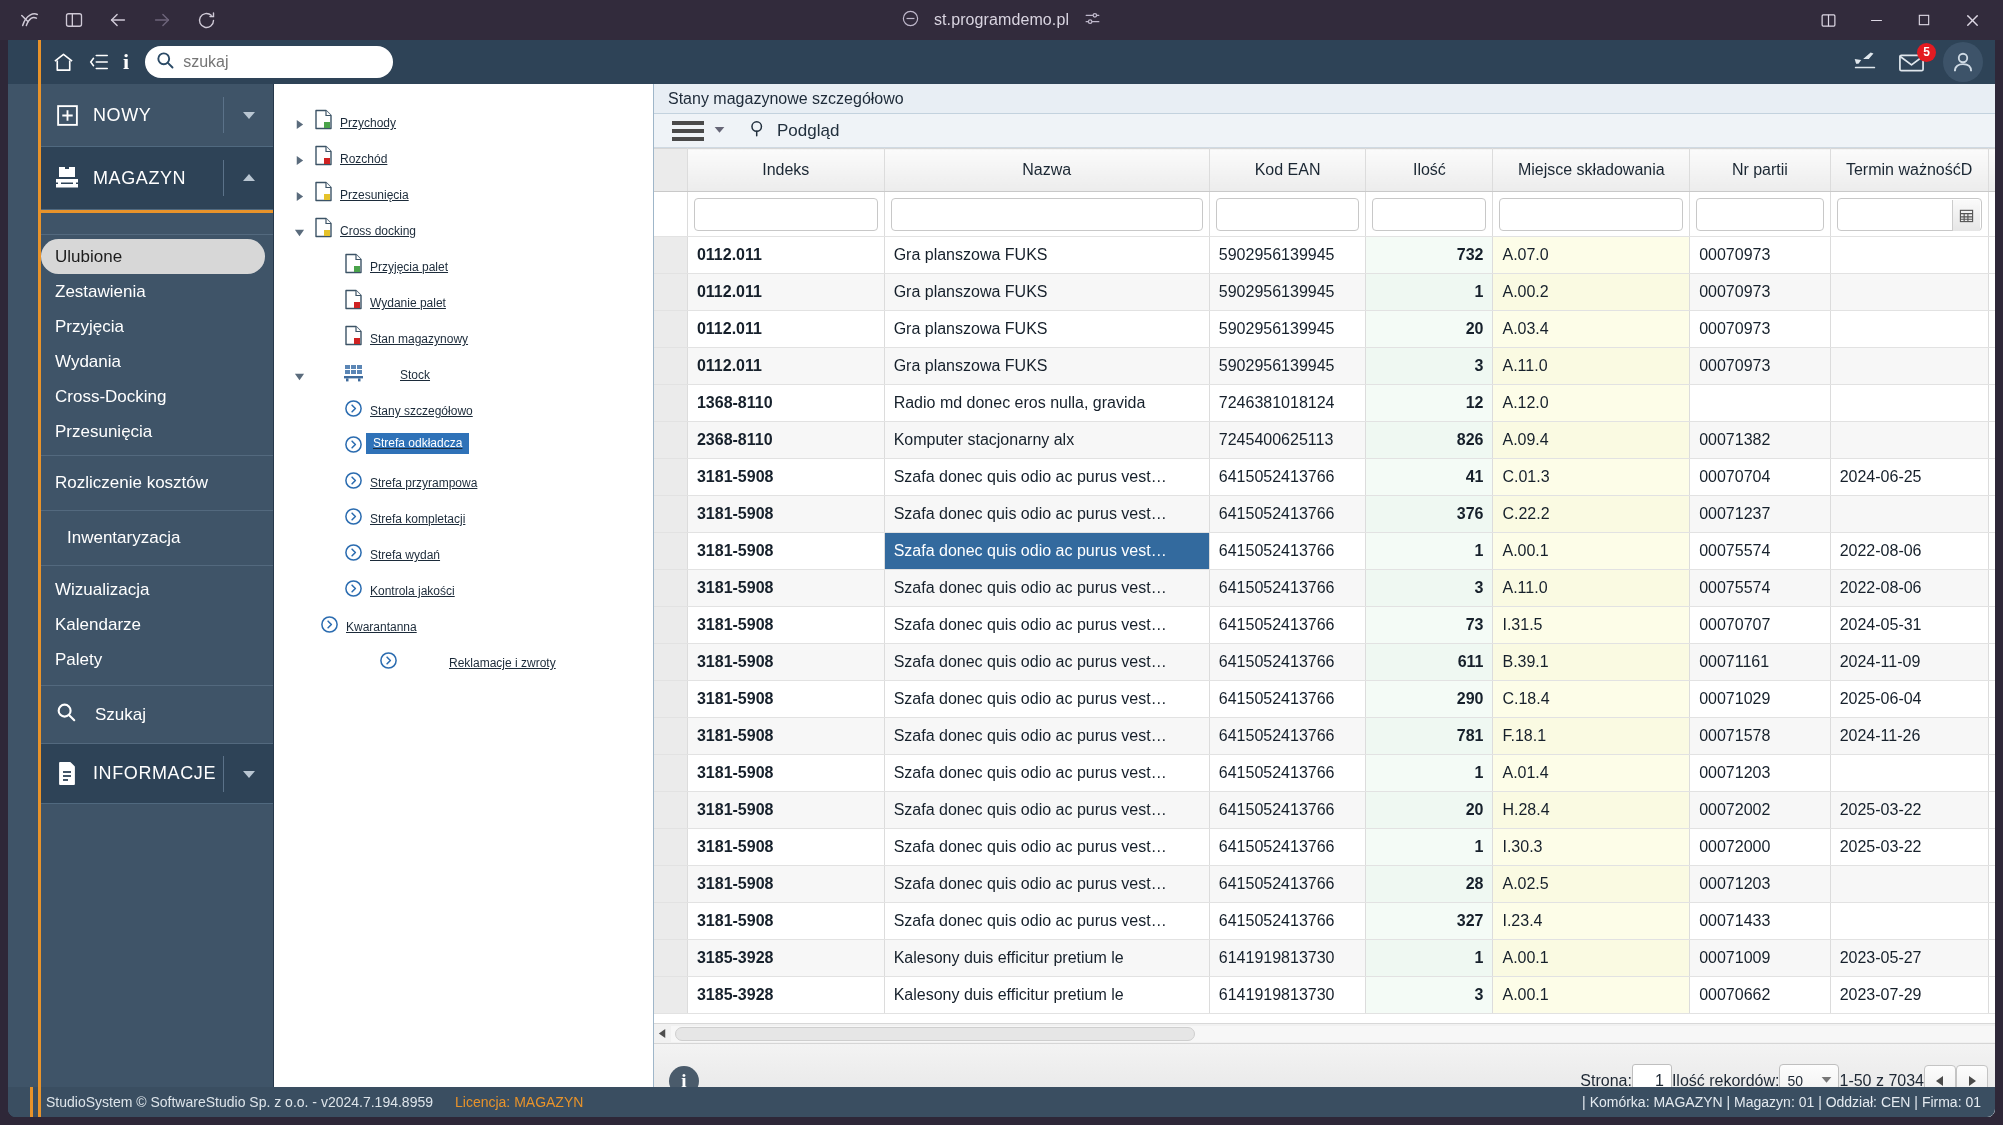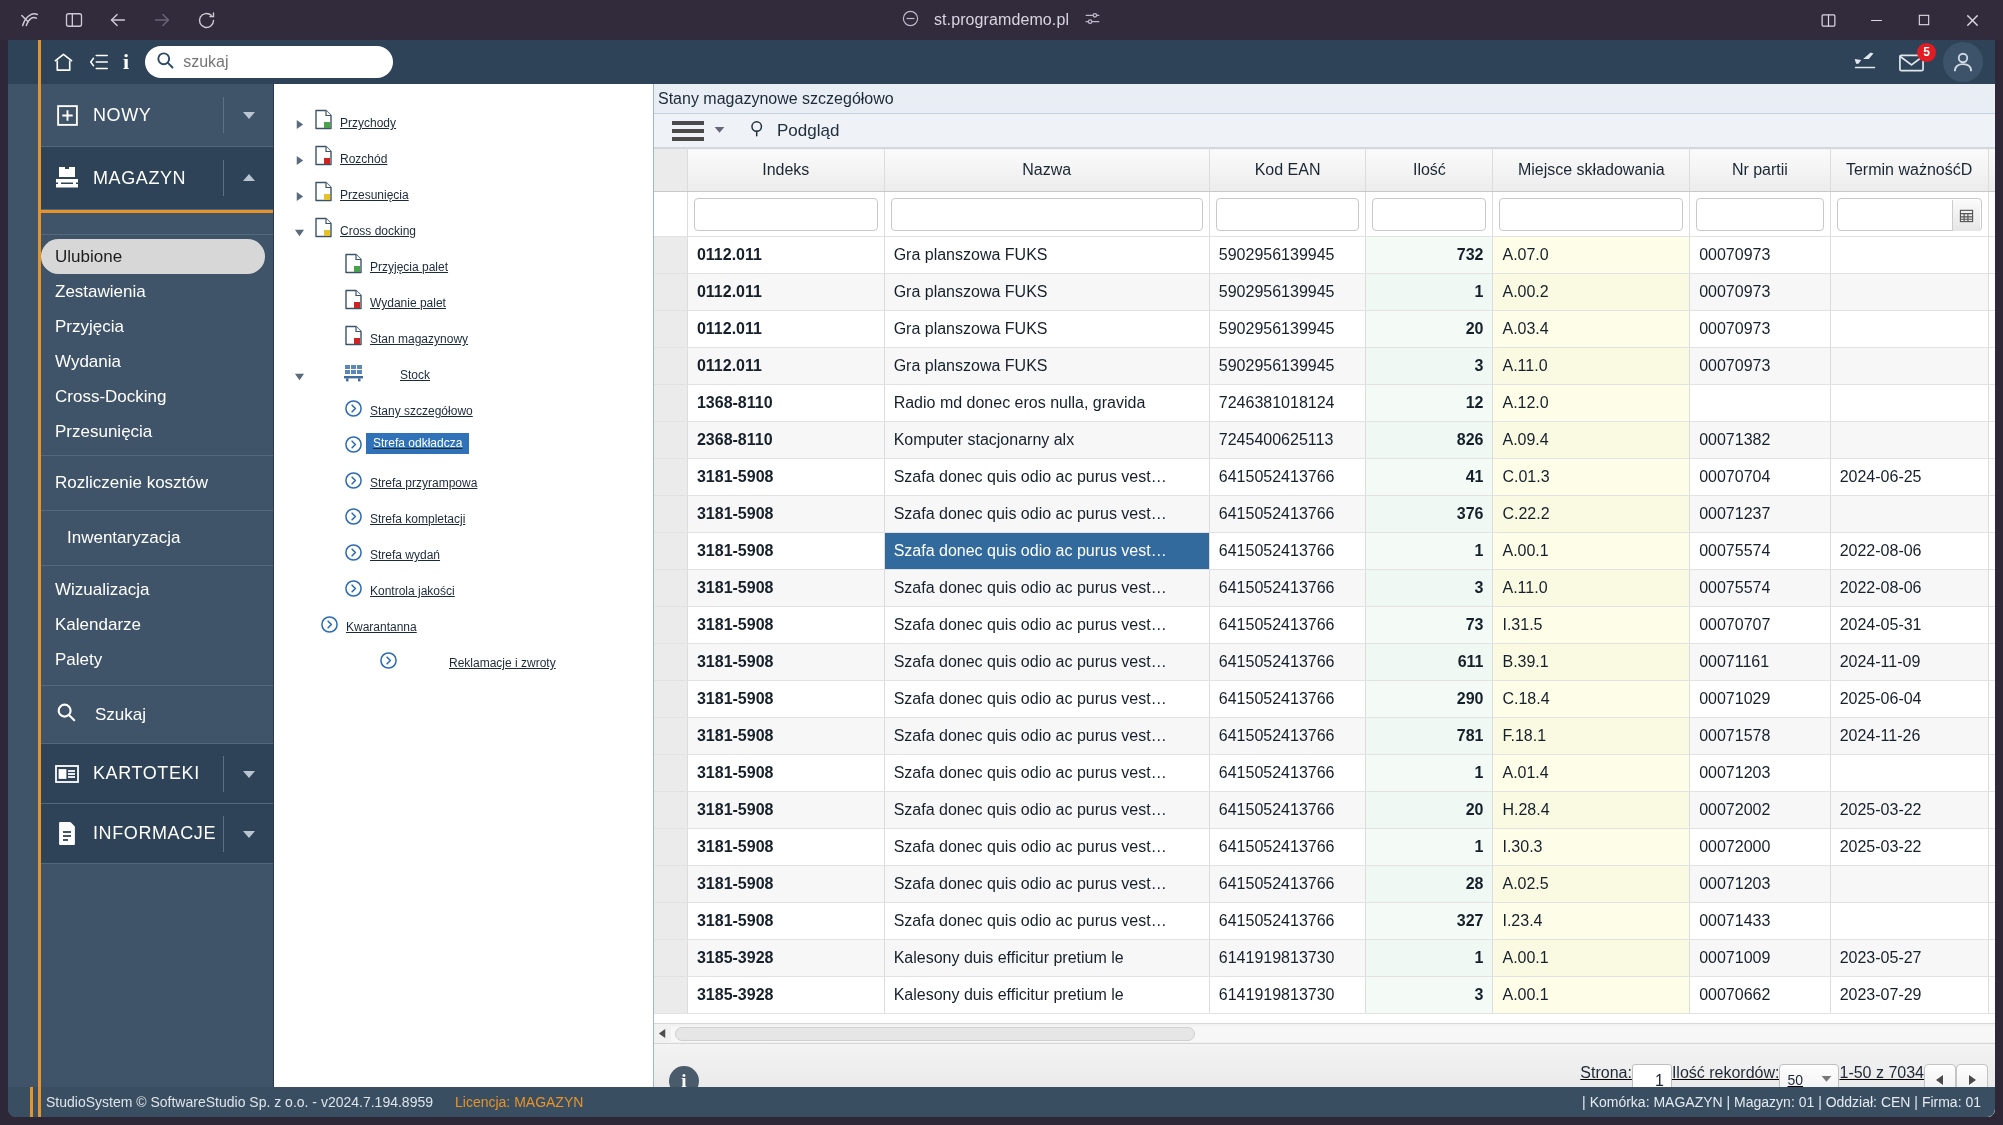"Stany magazynowe szczegółowo" .main-title { padding-left: 4px -> 14px }
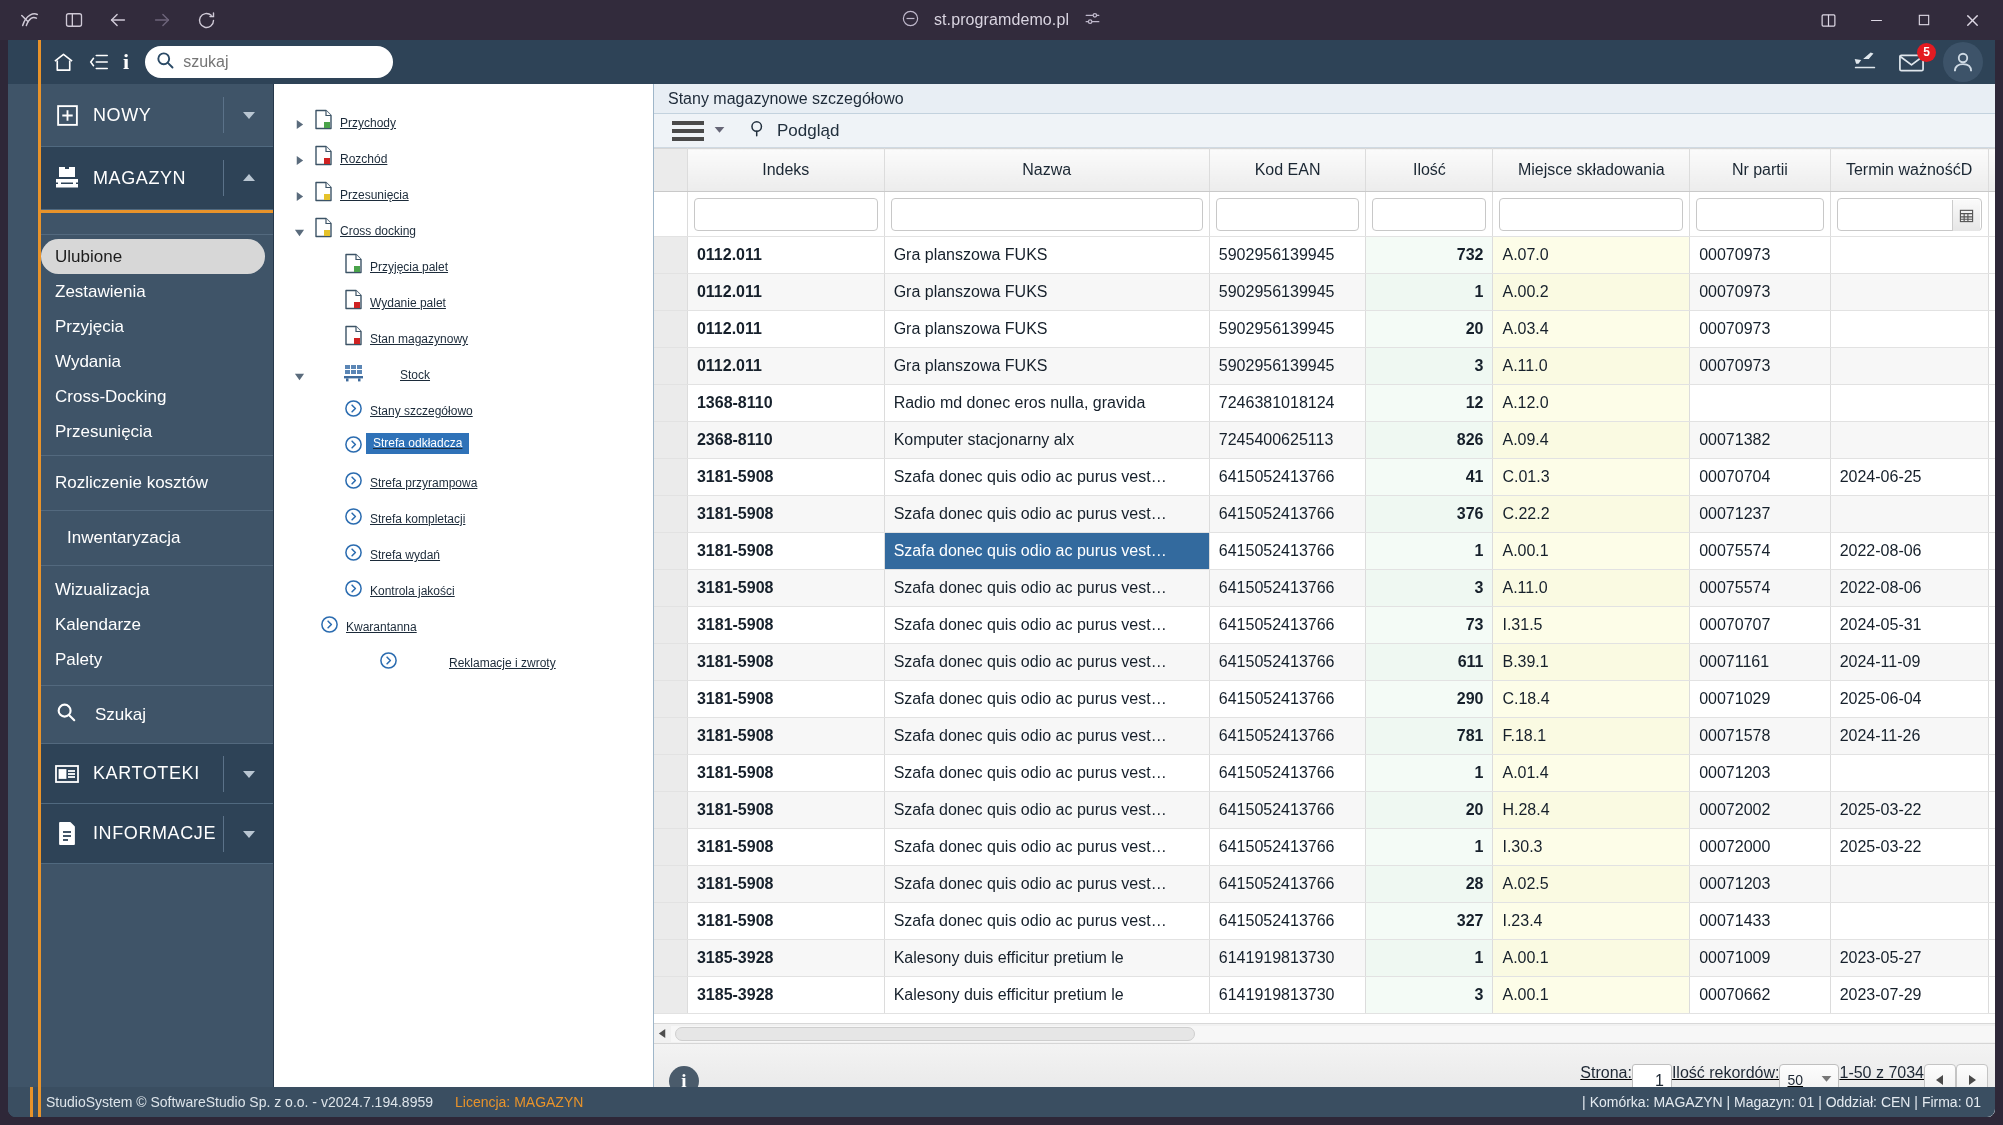"KARTOTEKI" div.sb-section-hdr { html: <div> <span> <svg> <rect></rect> <rect></rect> <line></line> <line></line> <line></line> </svg> </span> <span>KARTOTEKI</span> <span> <svg> <polygon></polygon> </svg> </span> </div> -> none }
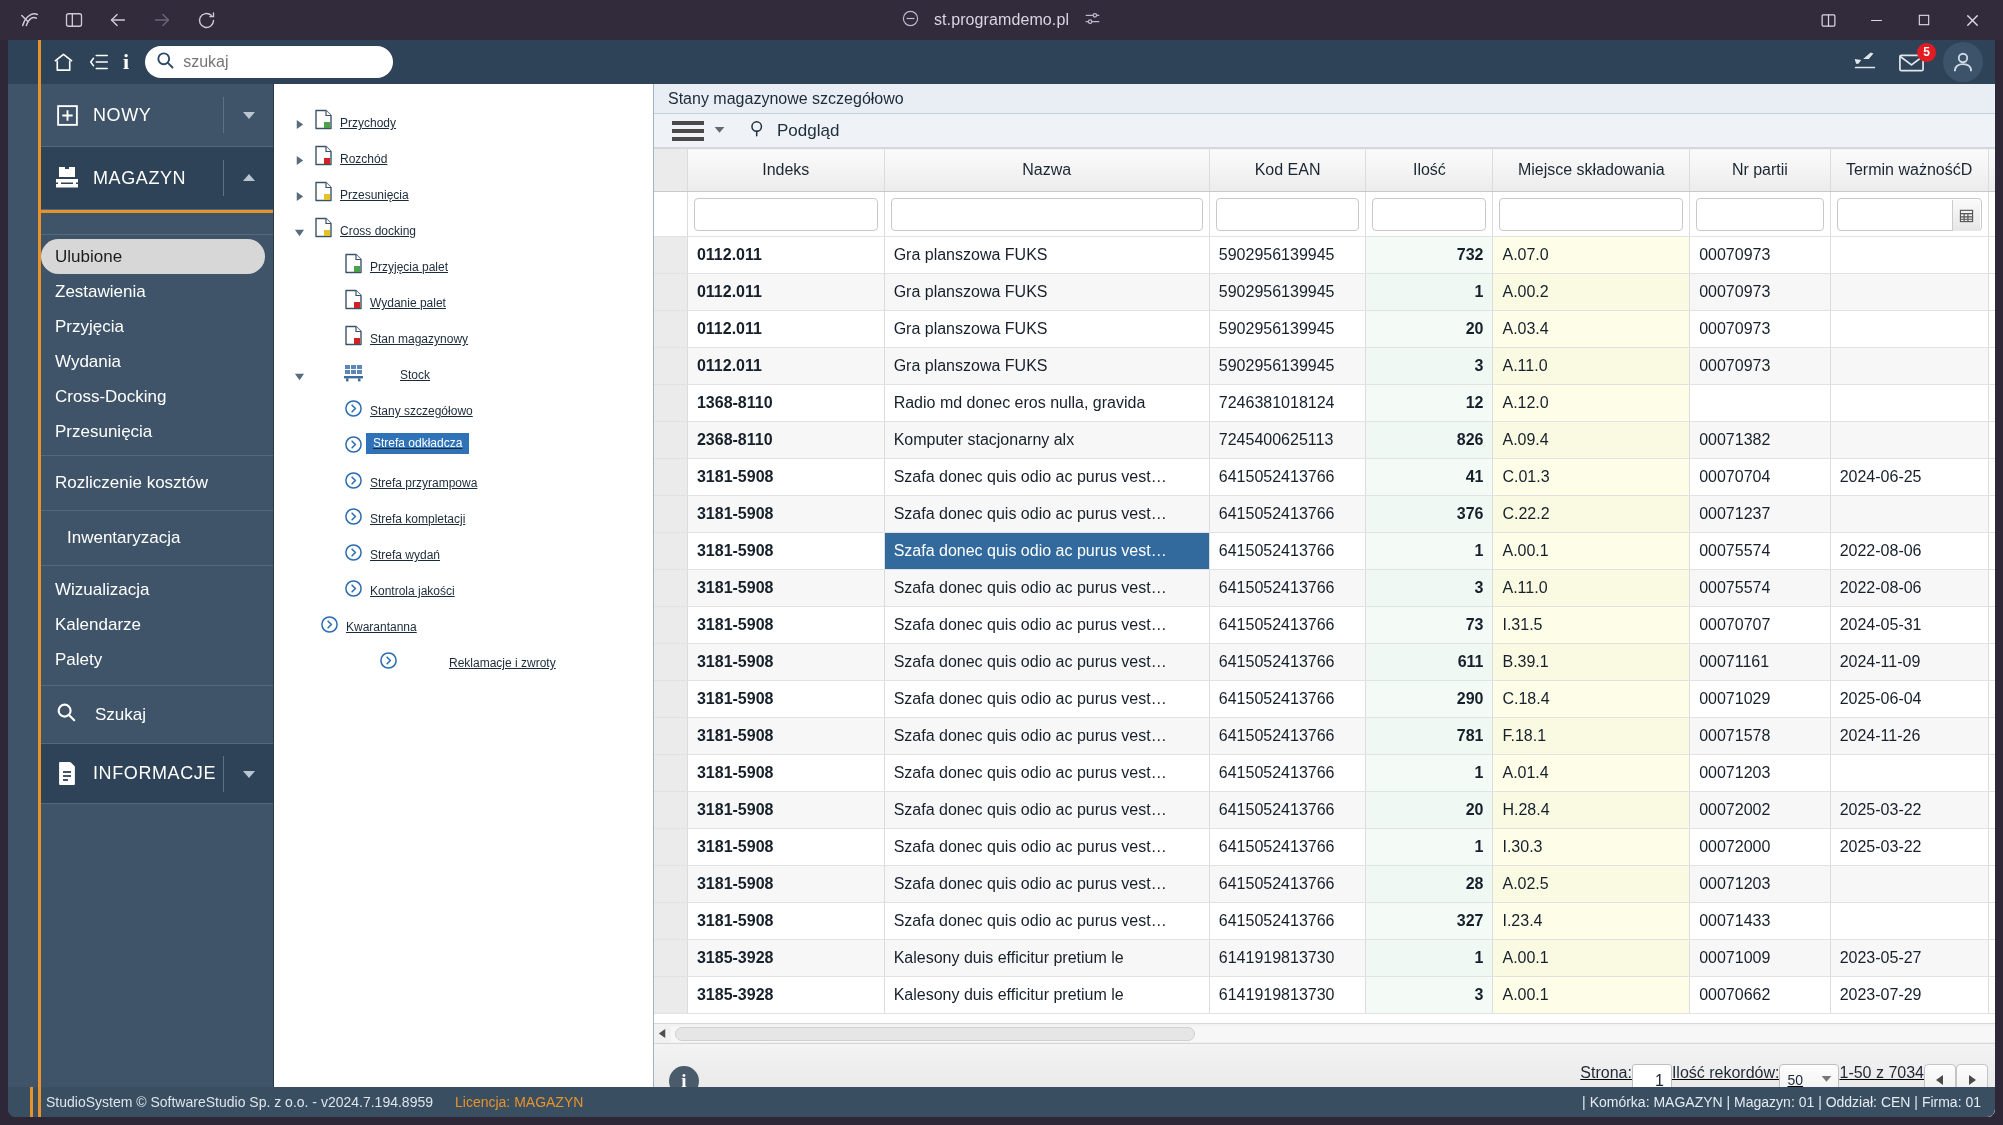"Strona:" .pager { align-items: flex-start -> center; text-decoration: underline -> none }
